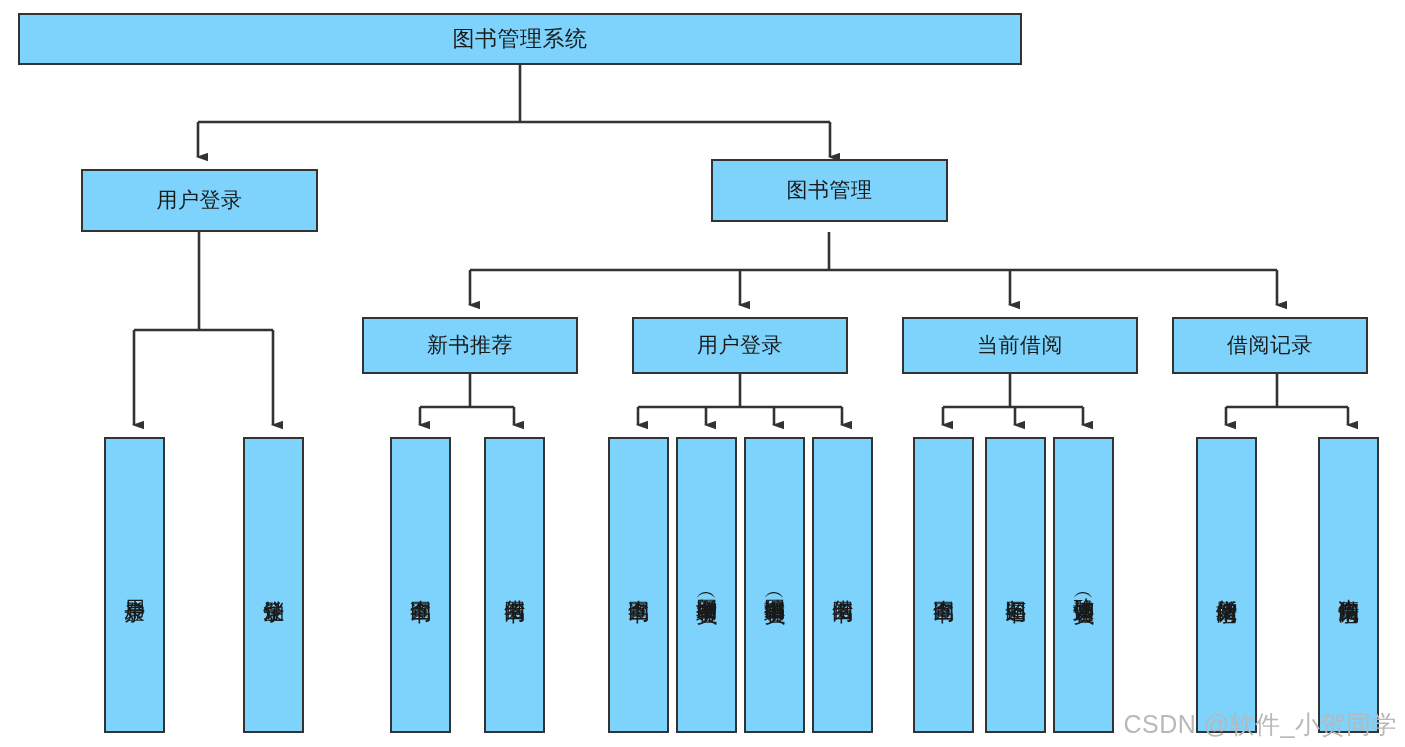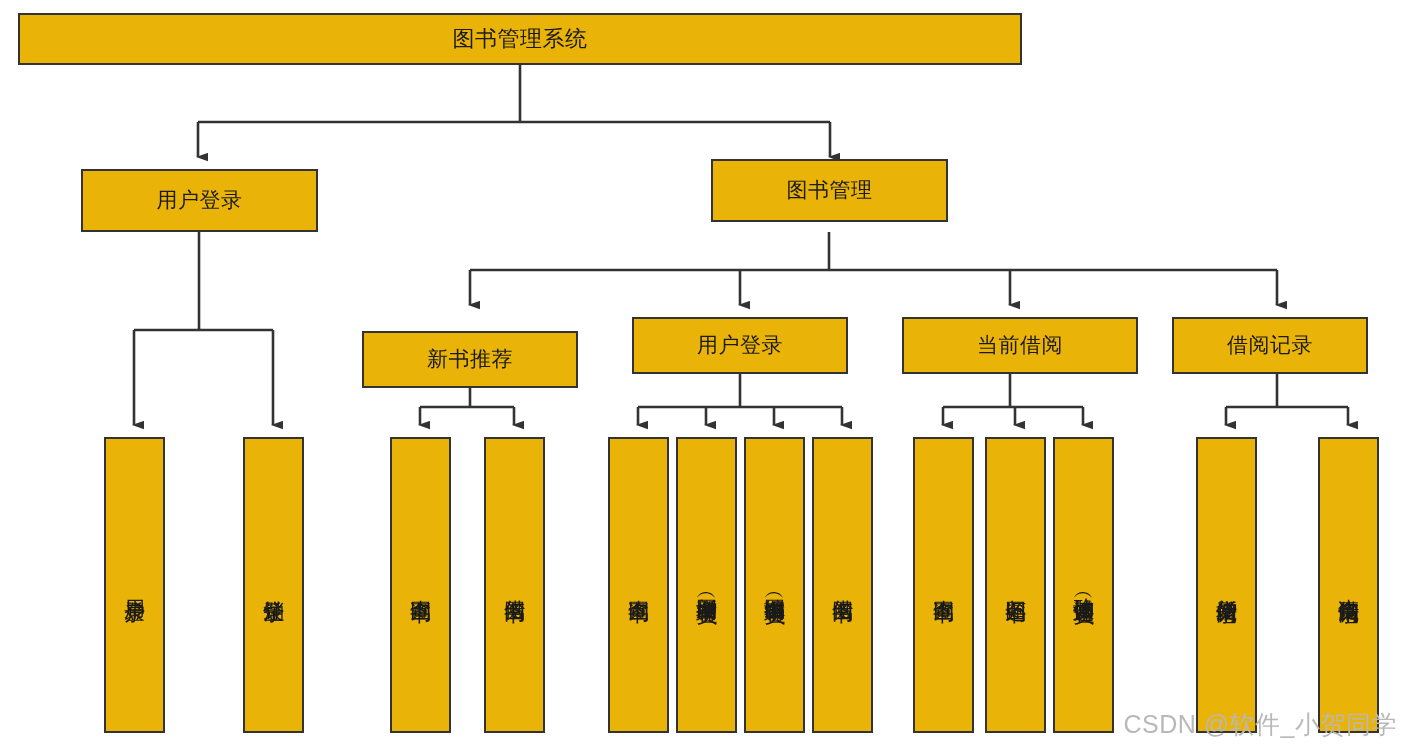"图书管理系统" .node { background: #eab308 -> #7dd3fc }
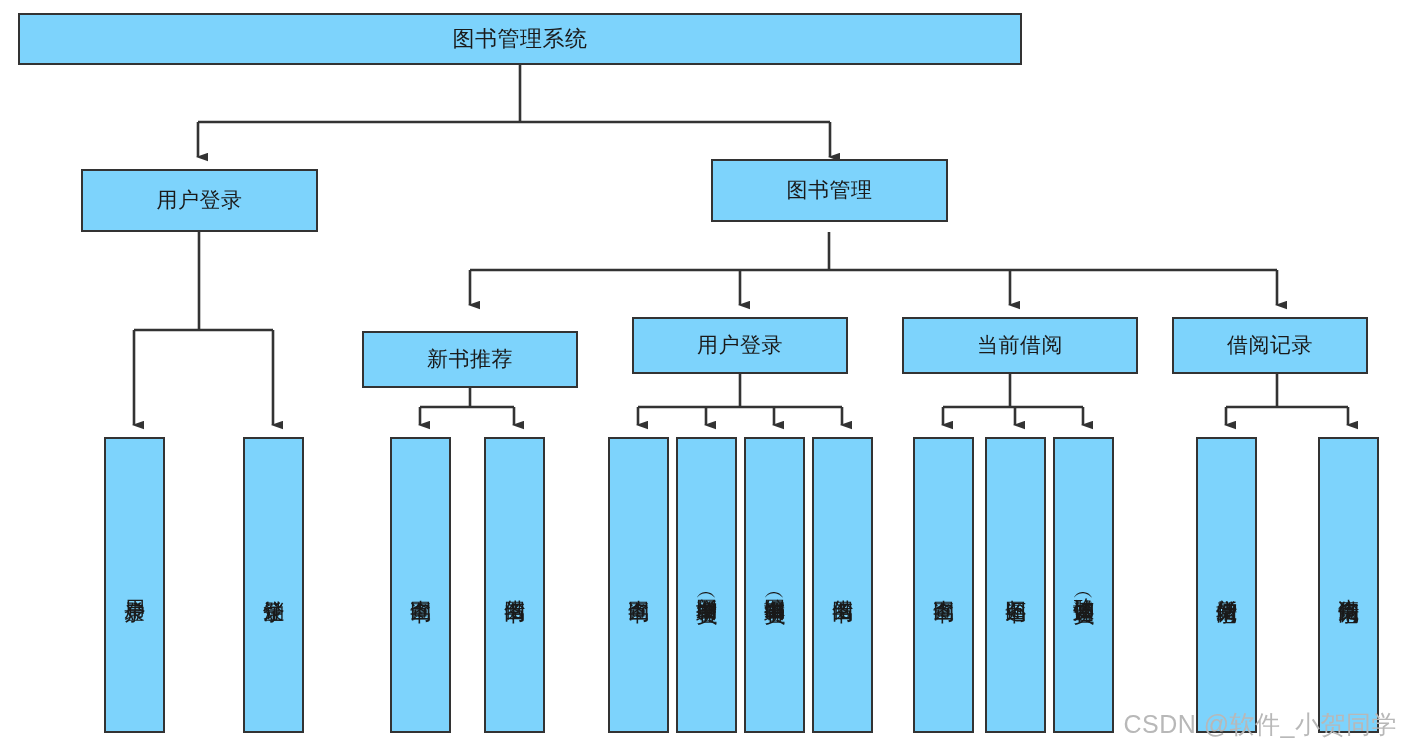"新书推荐" div.node { top: 331px -> 317px }
